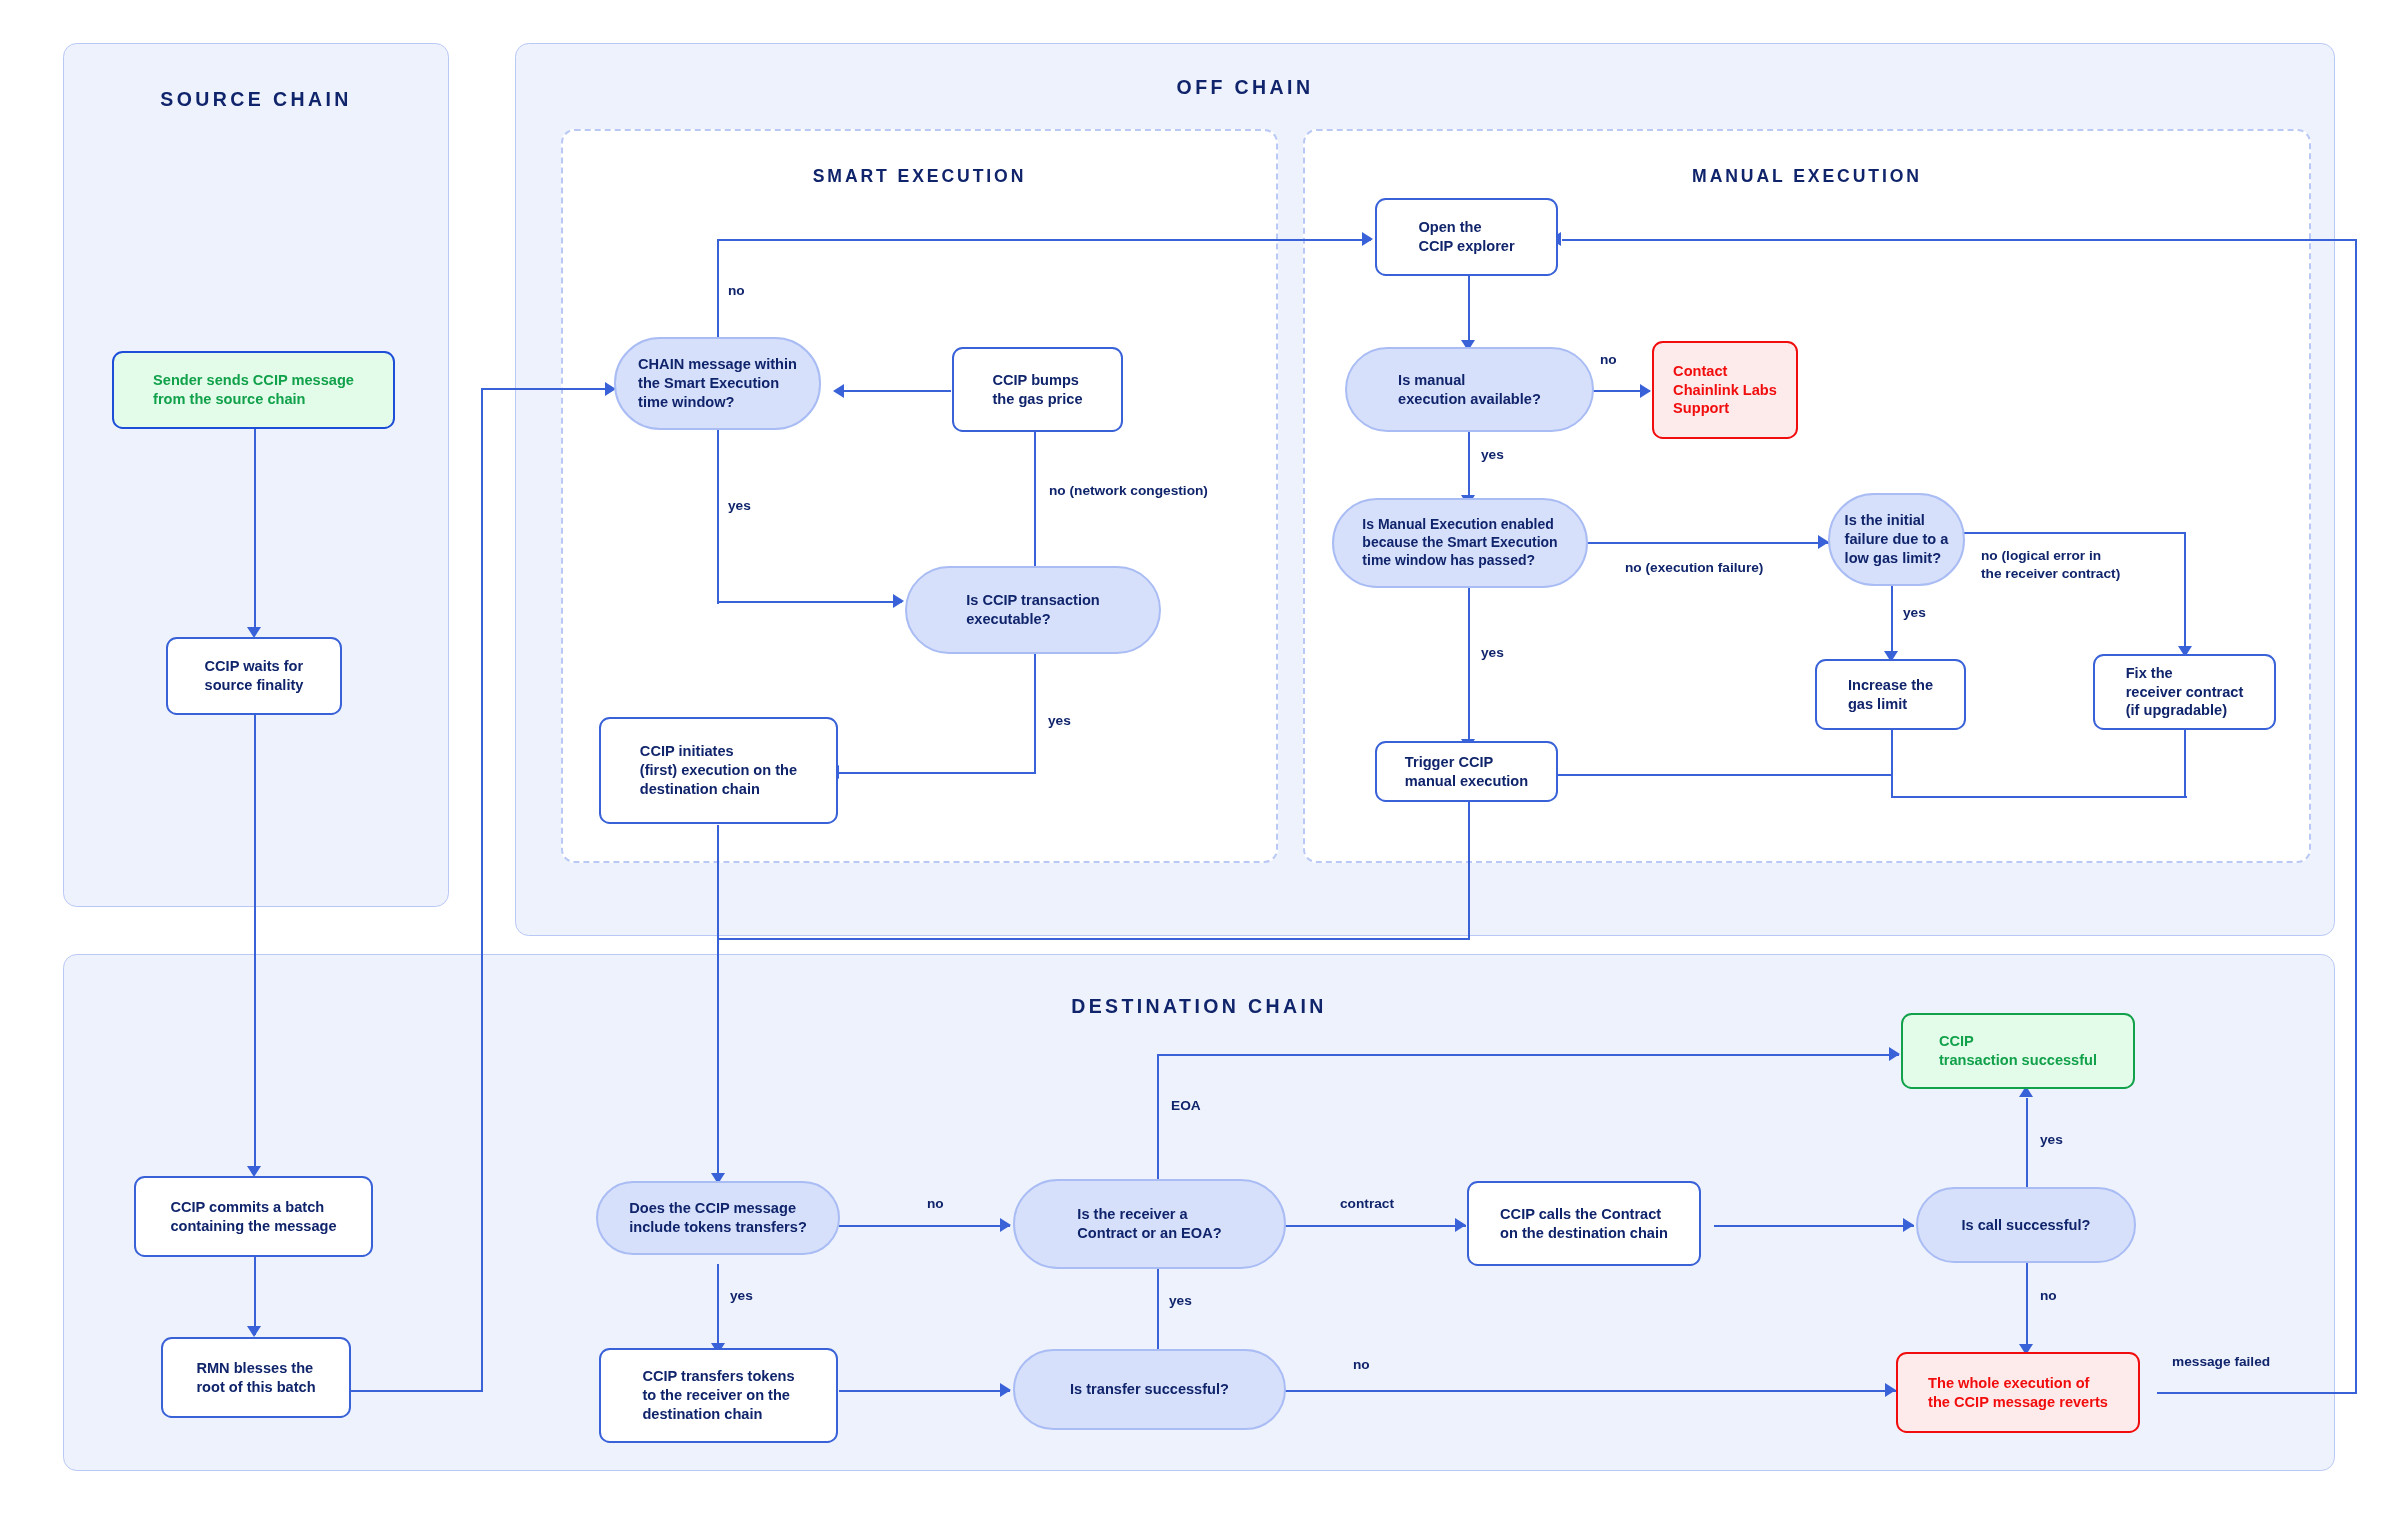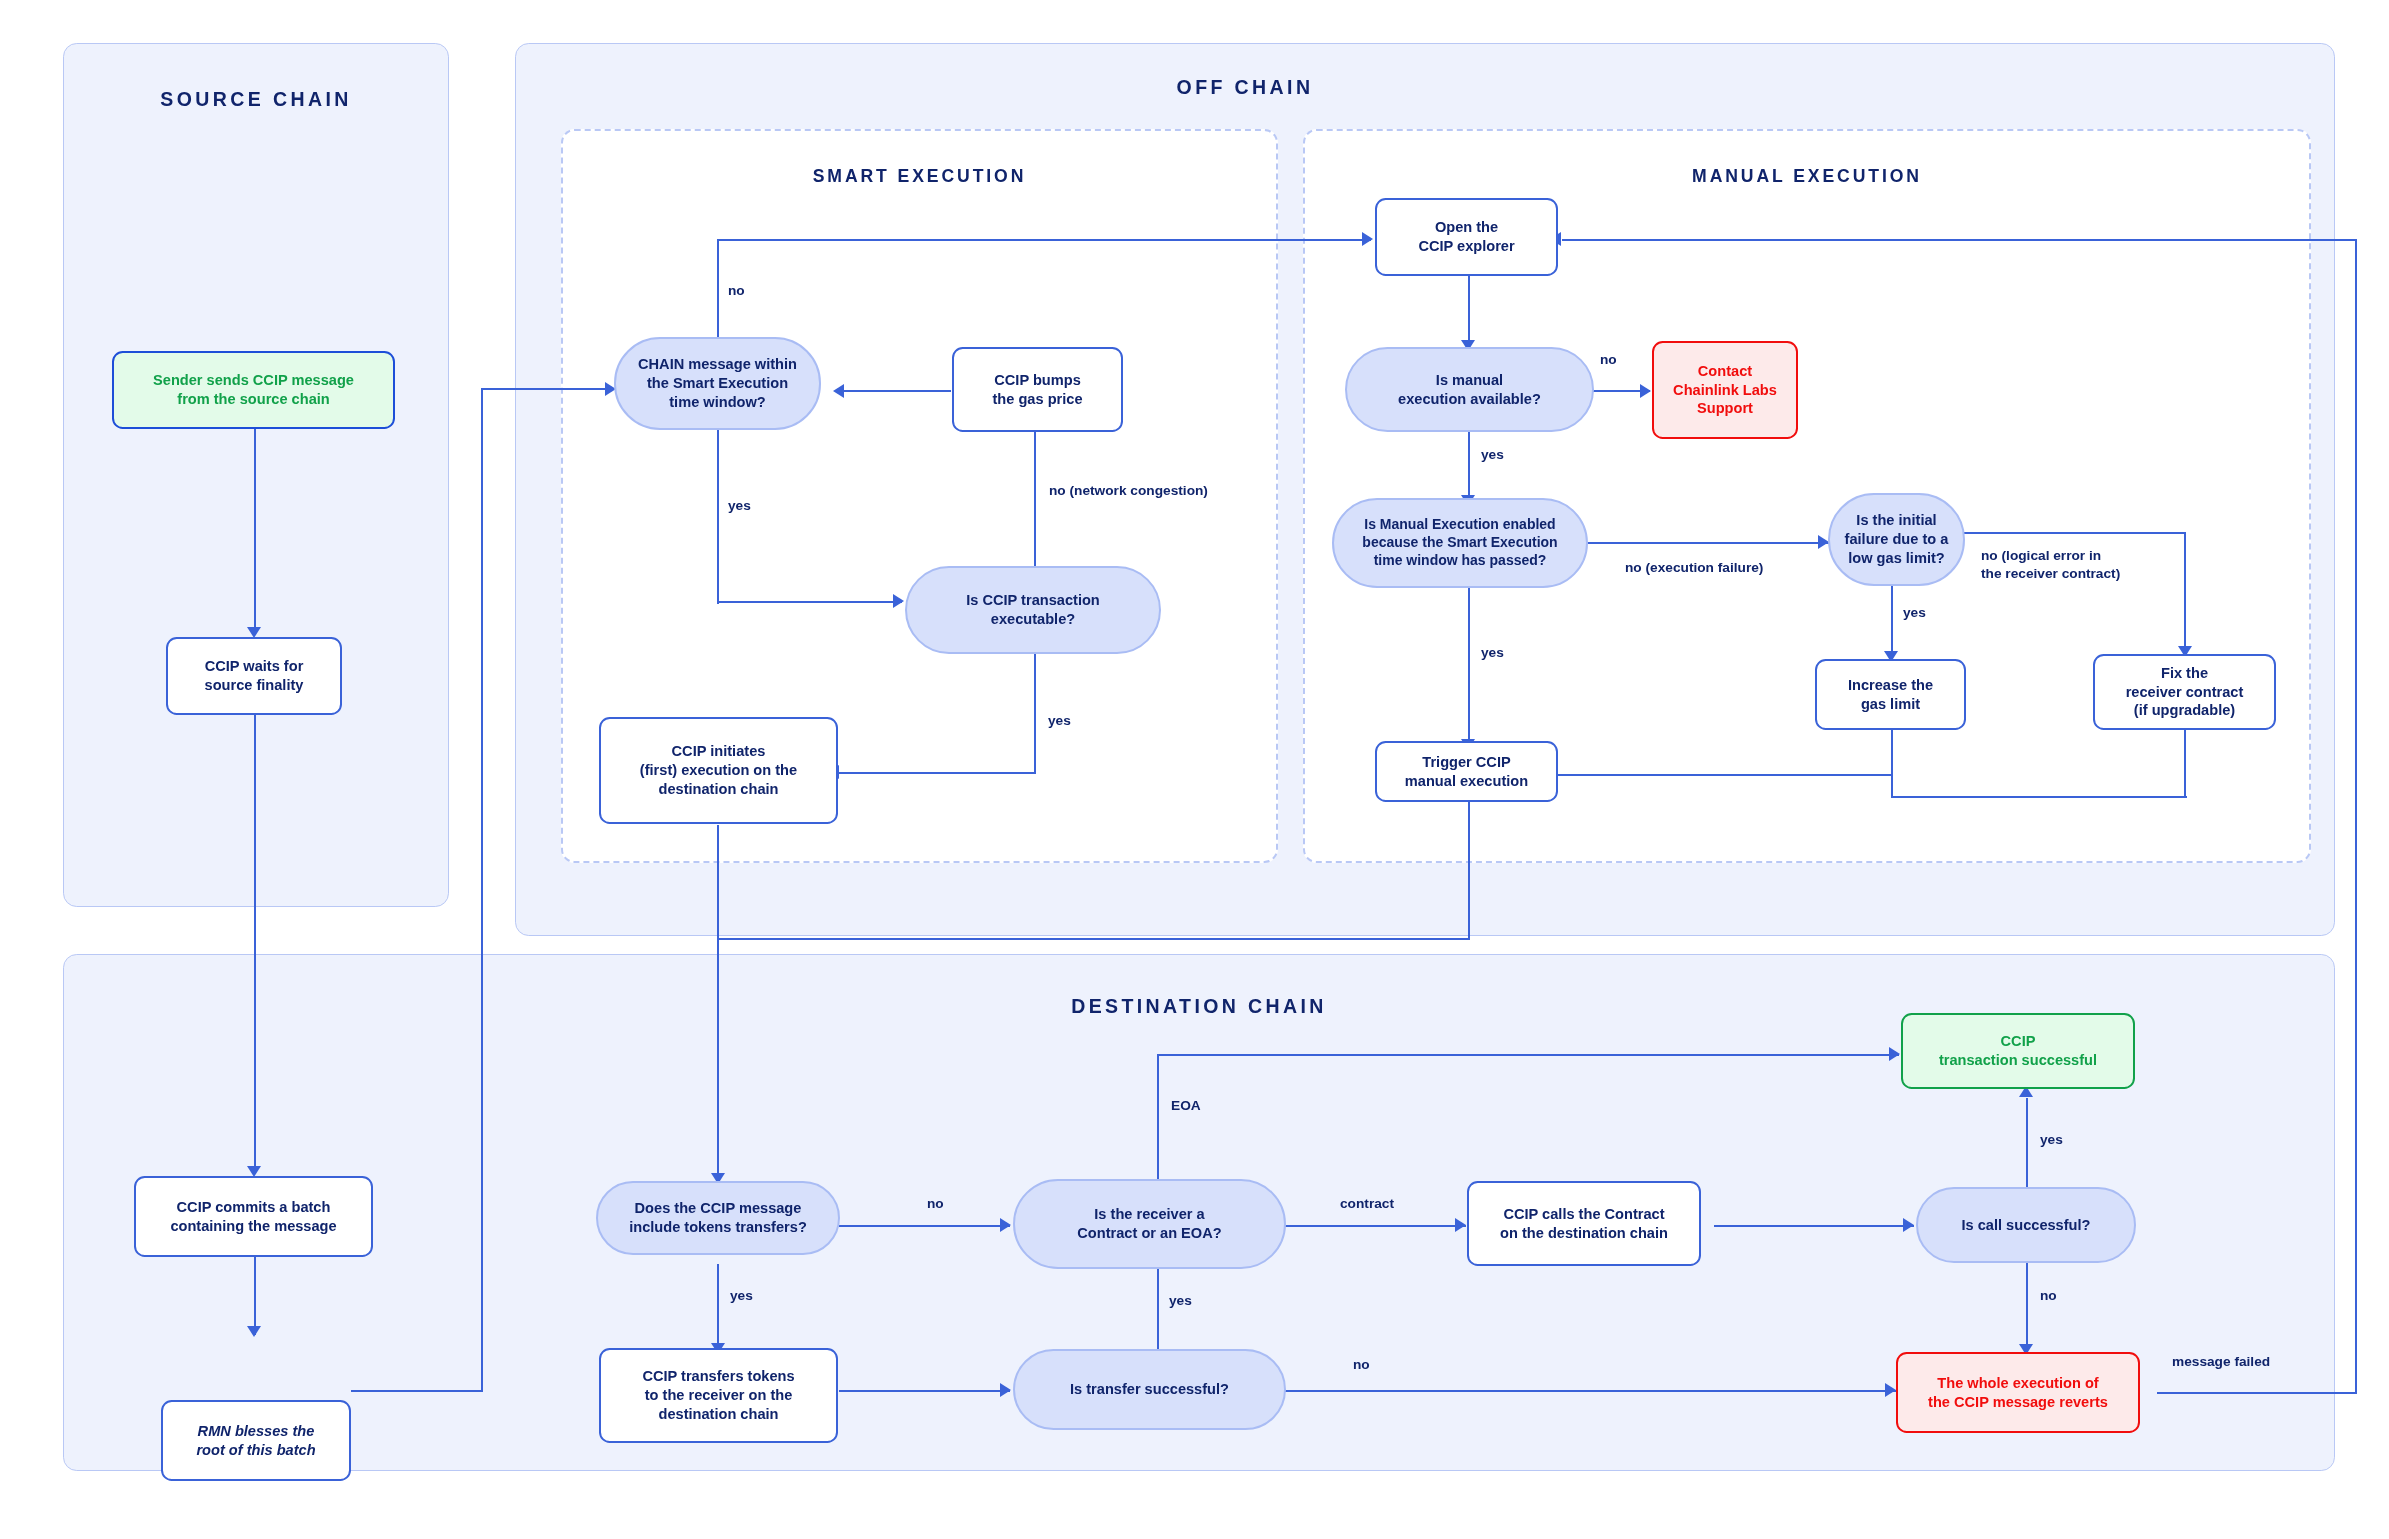"Open the" .node { text-align: center -> none }
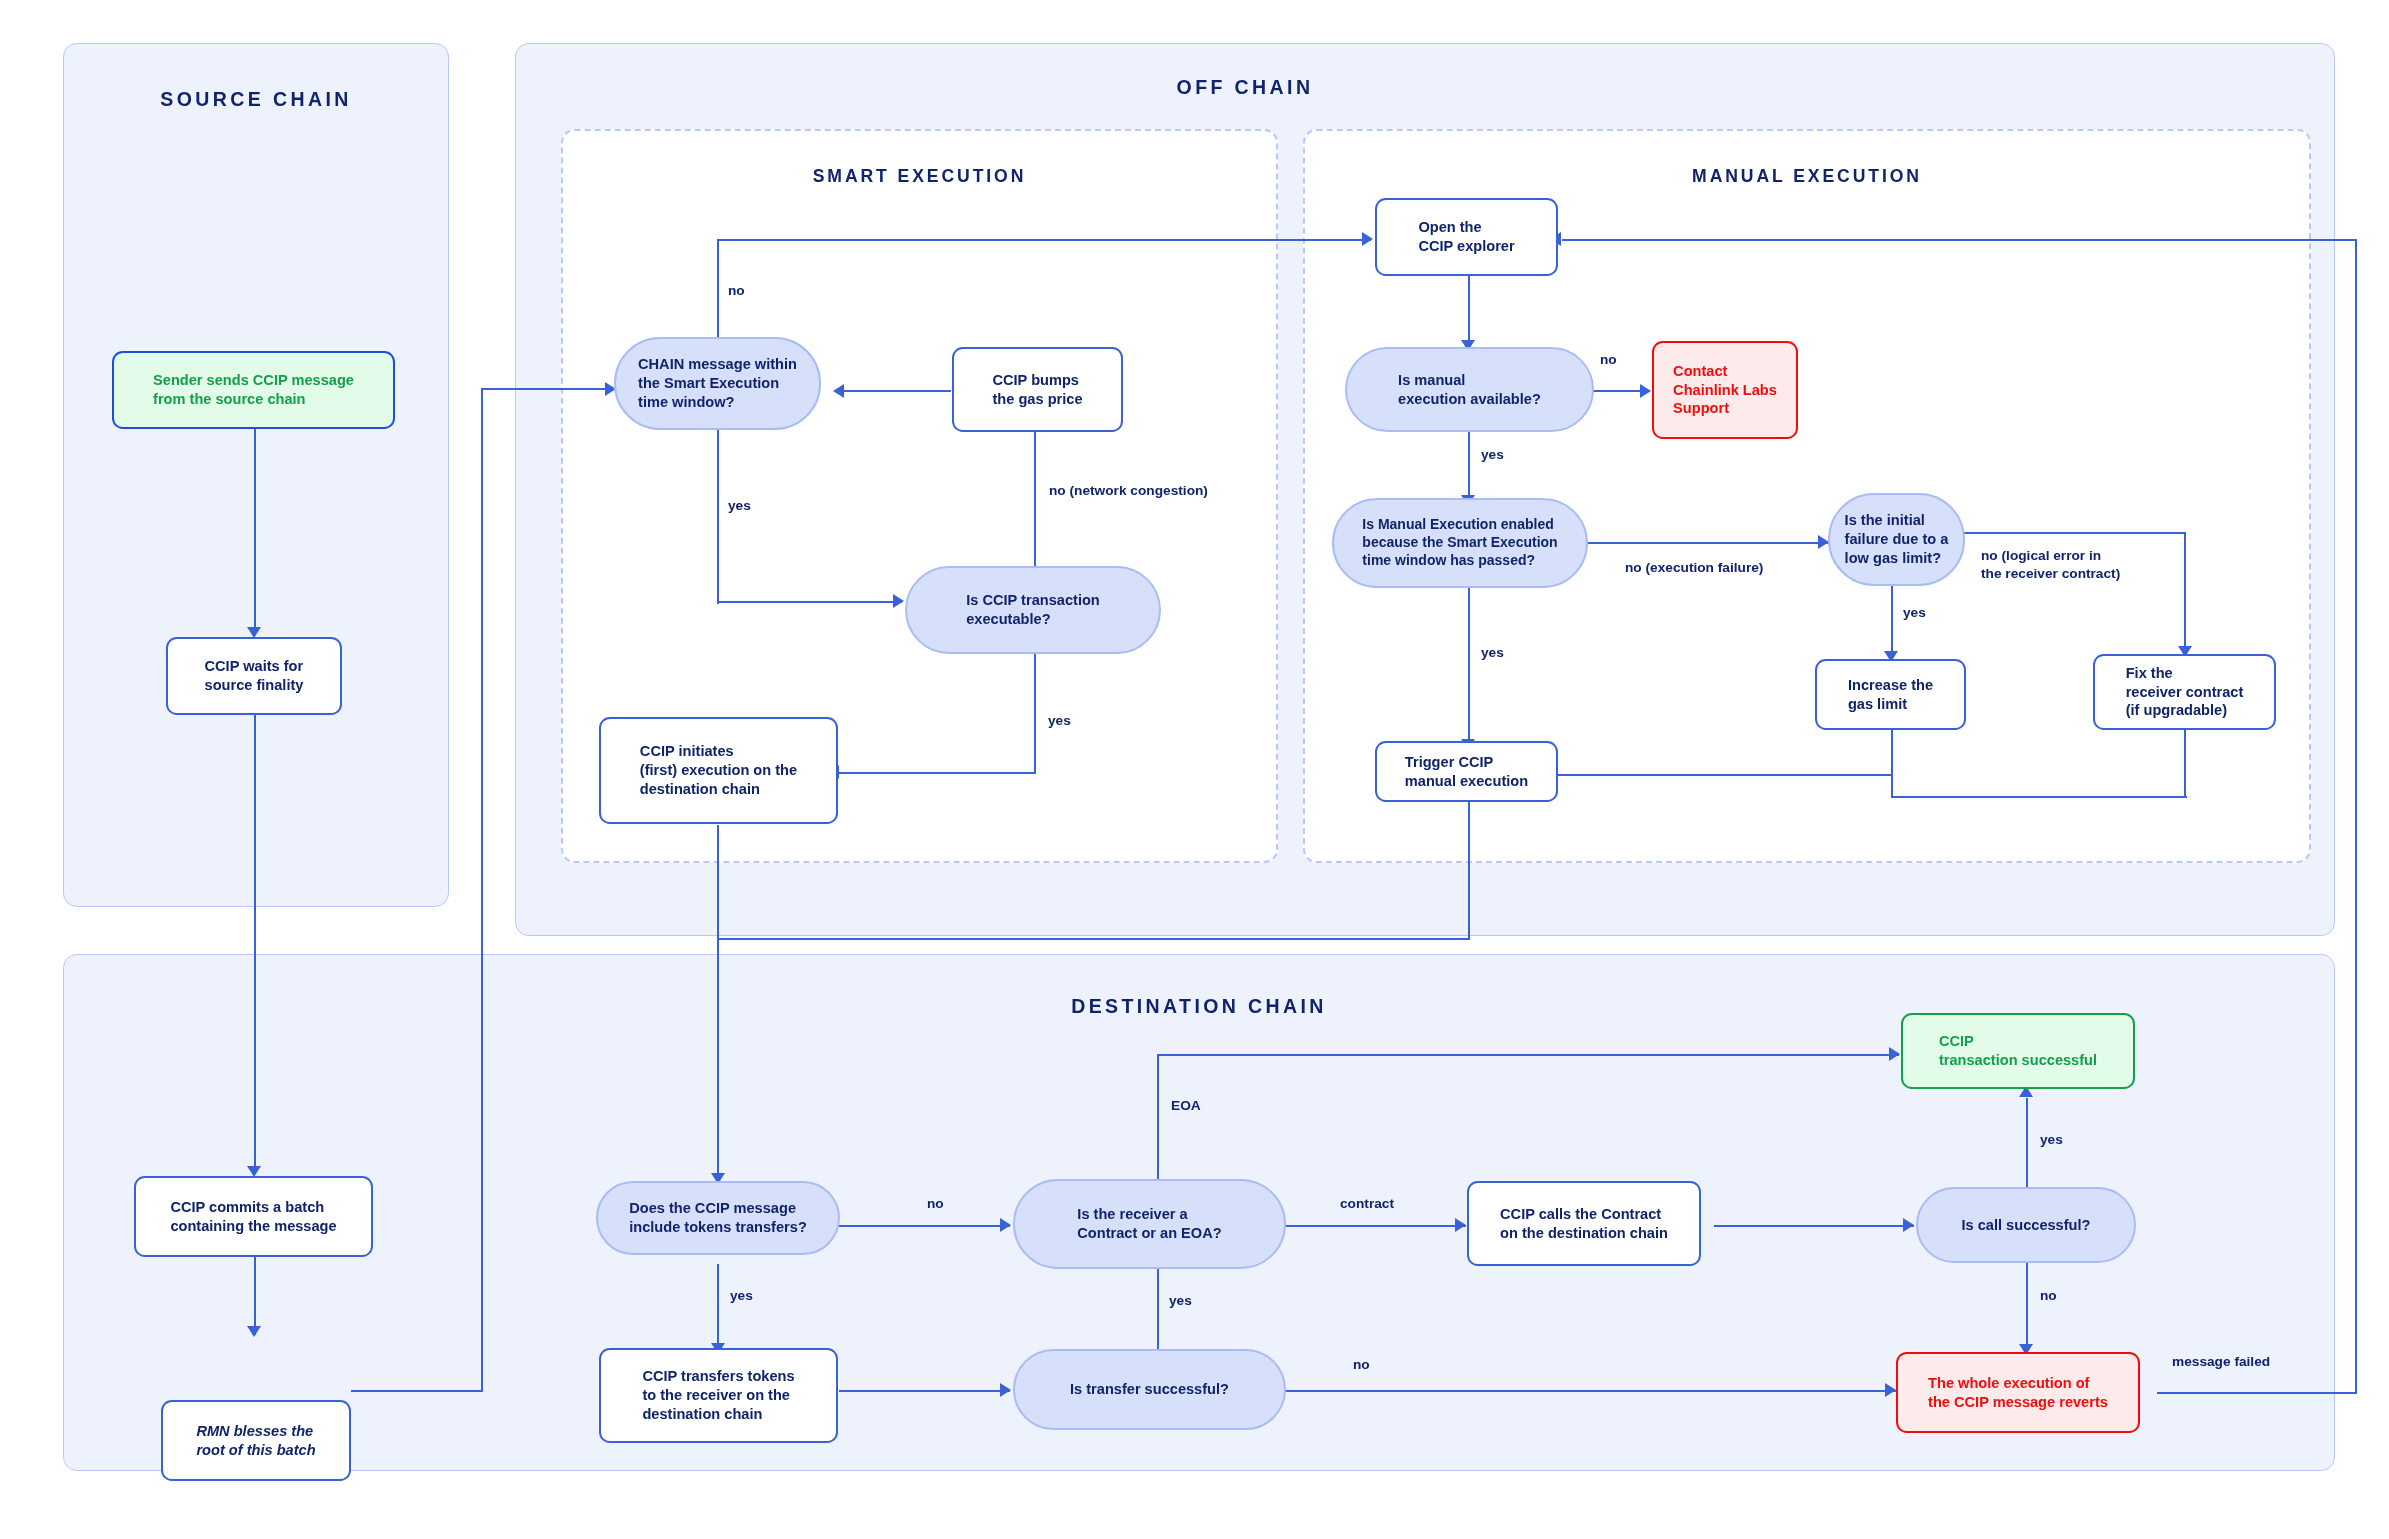"RMN blesses the" div.node { font-style: italic -> none; top: 1400px -> 1337px }
